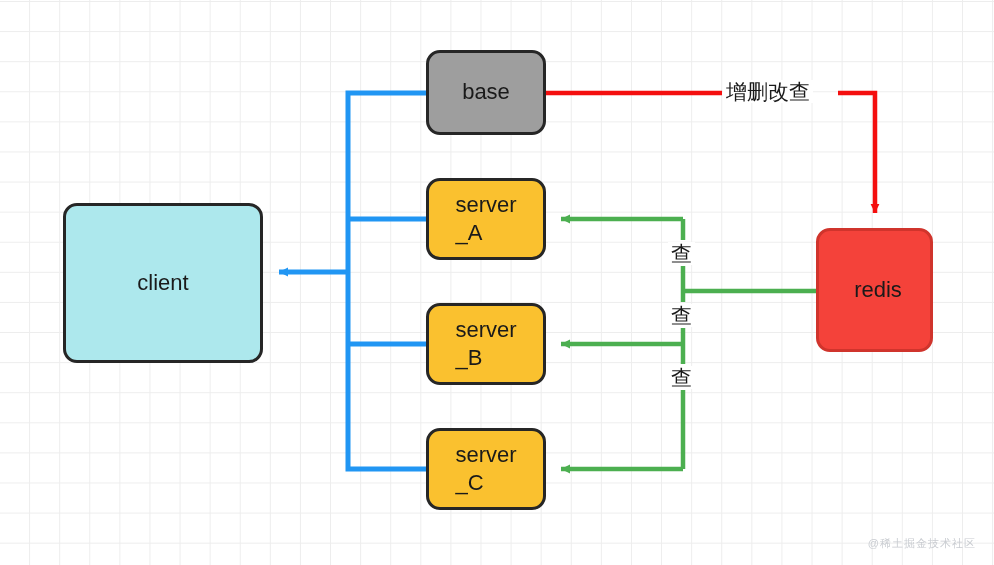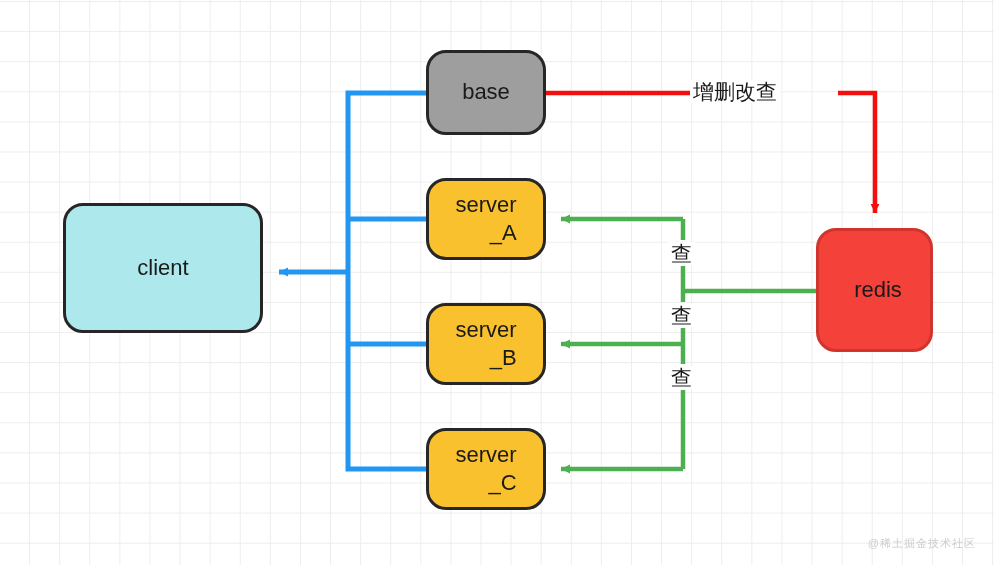"base" .node { border-radius: 20px -> 14px; text-align: right -> left }
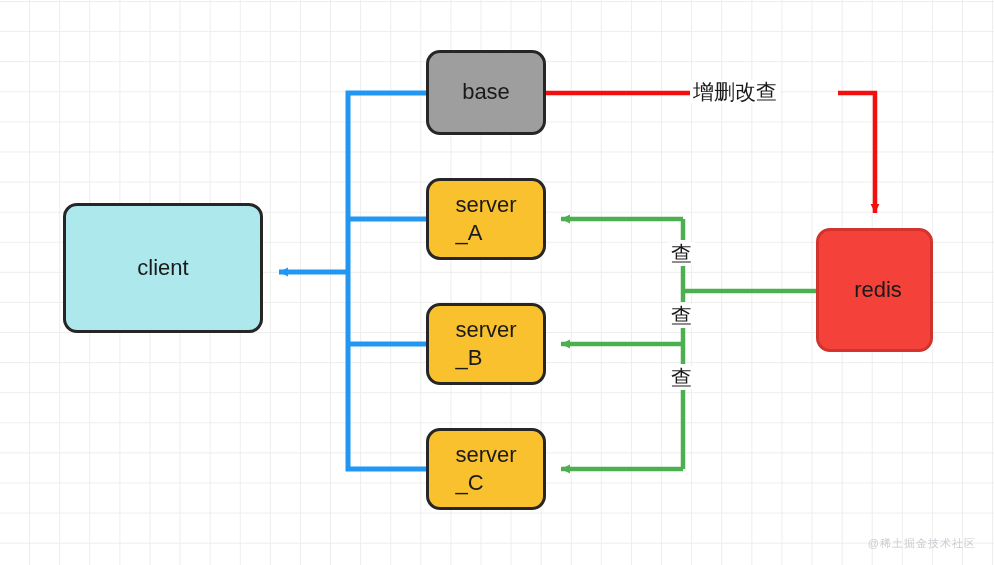"增删改查" #label-crud { left: 690px -> 723px }
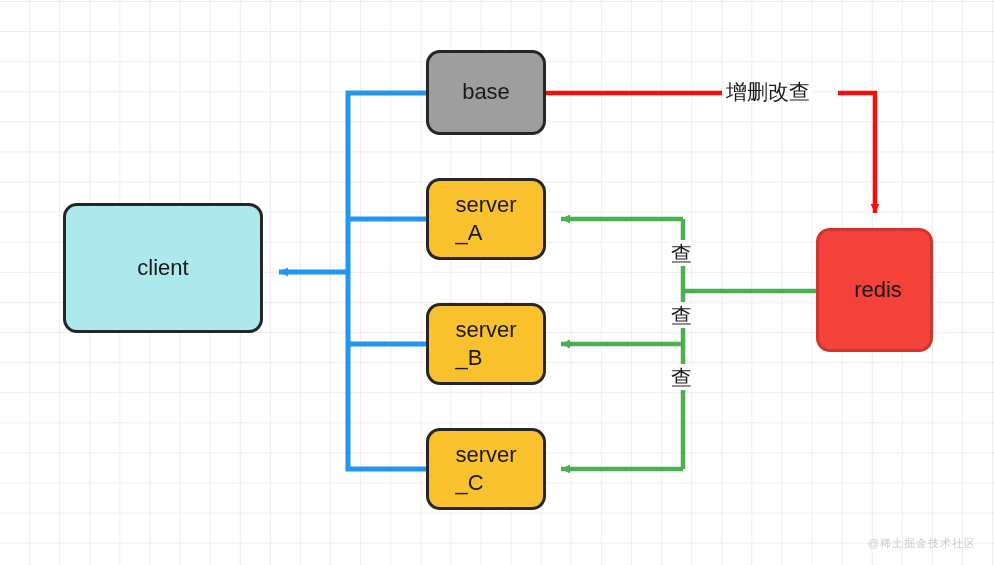"client" #node-client { height: 130px -> 160px }
